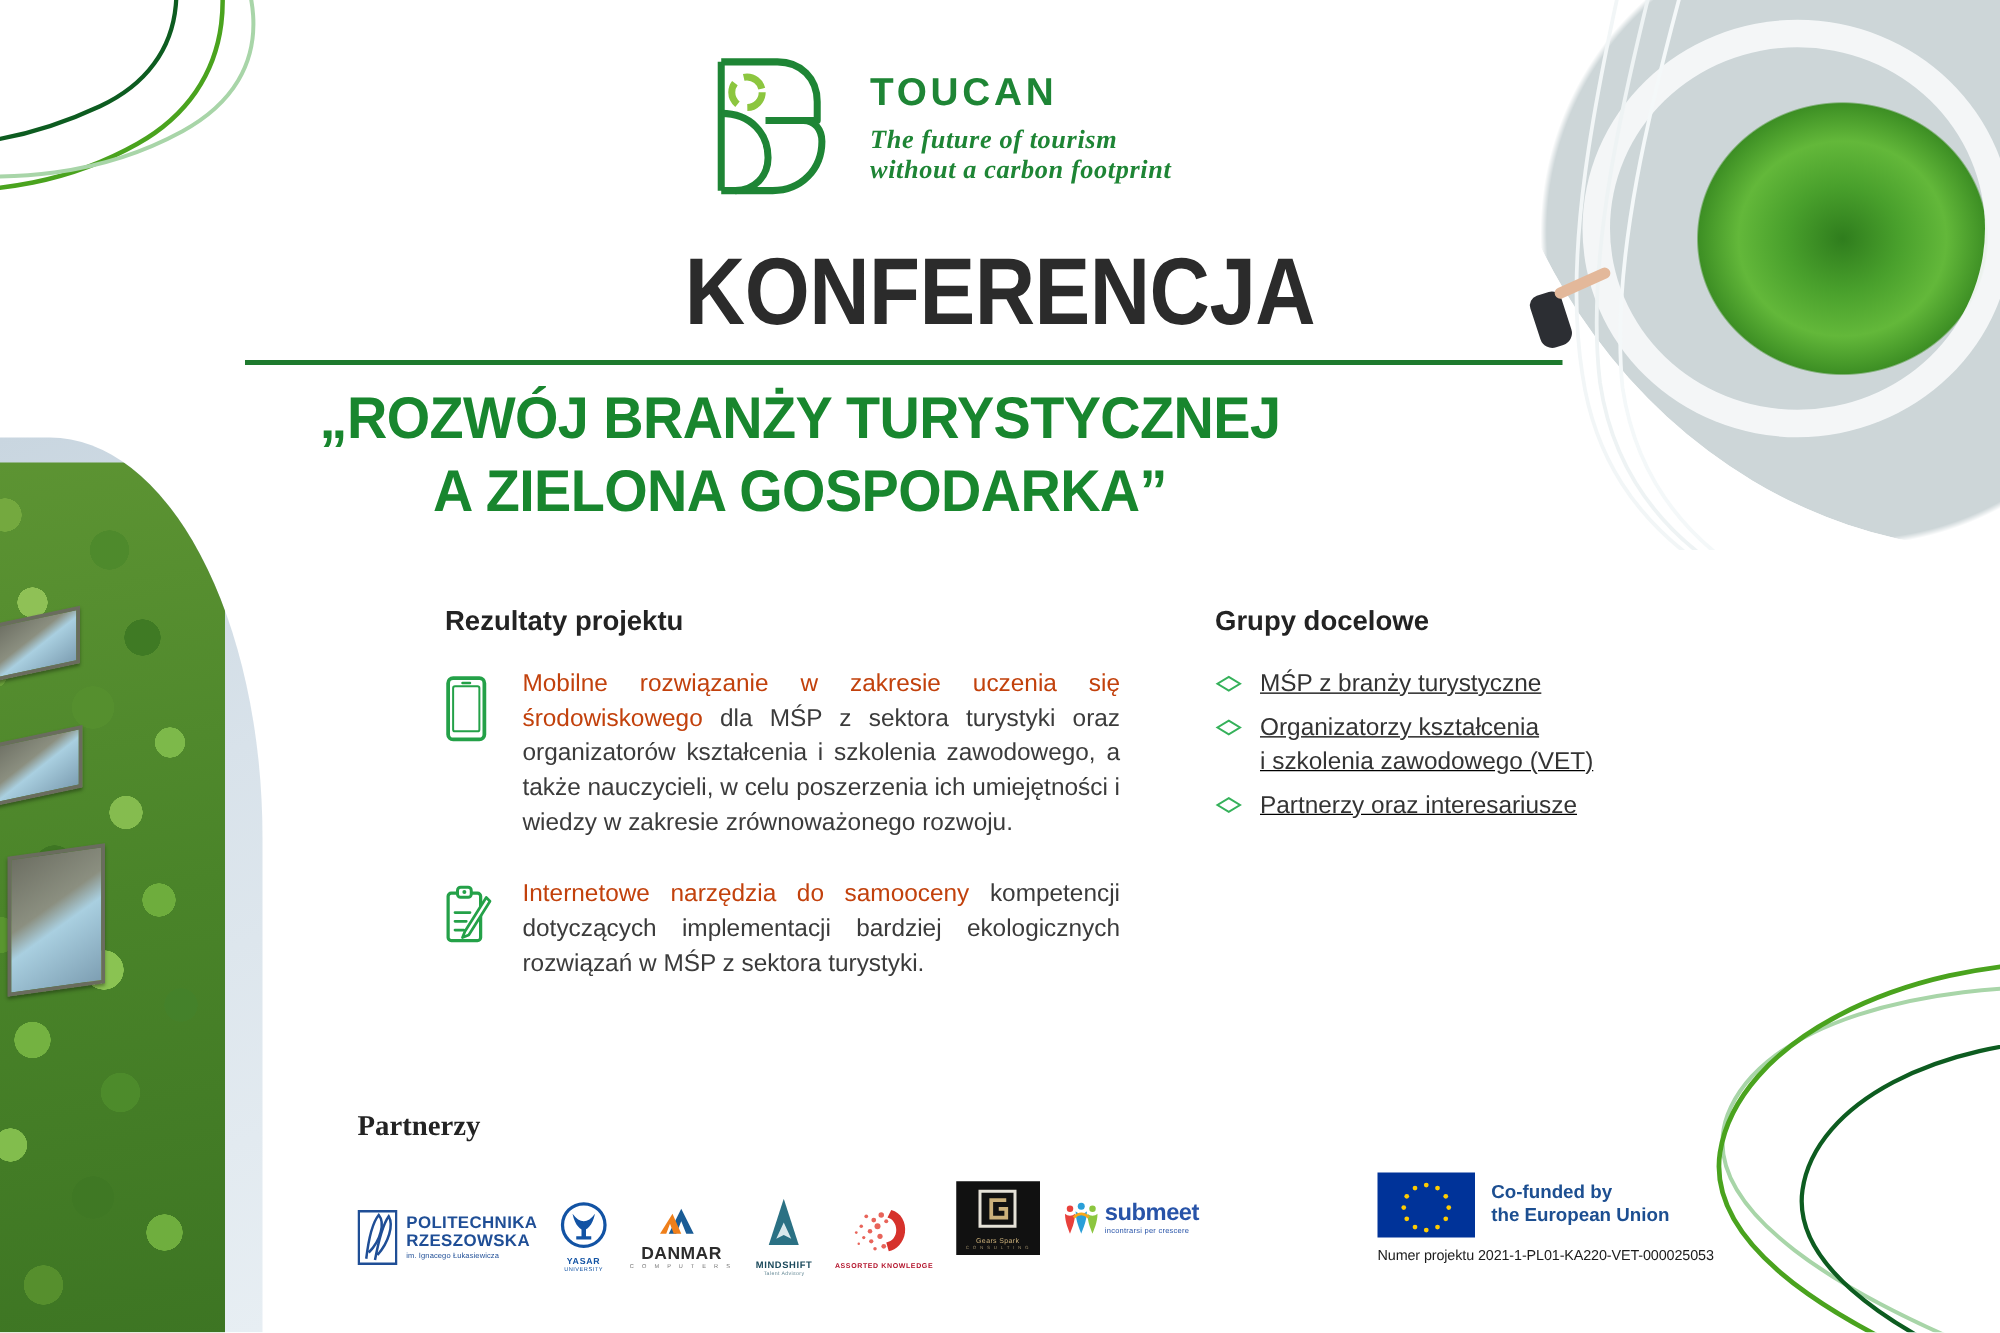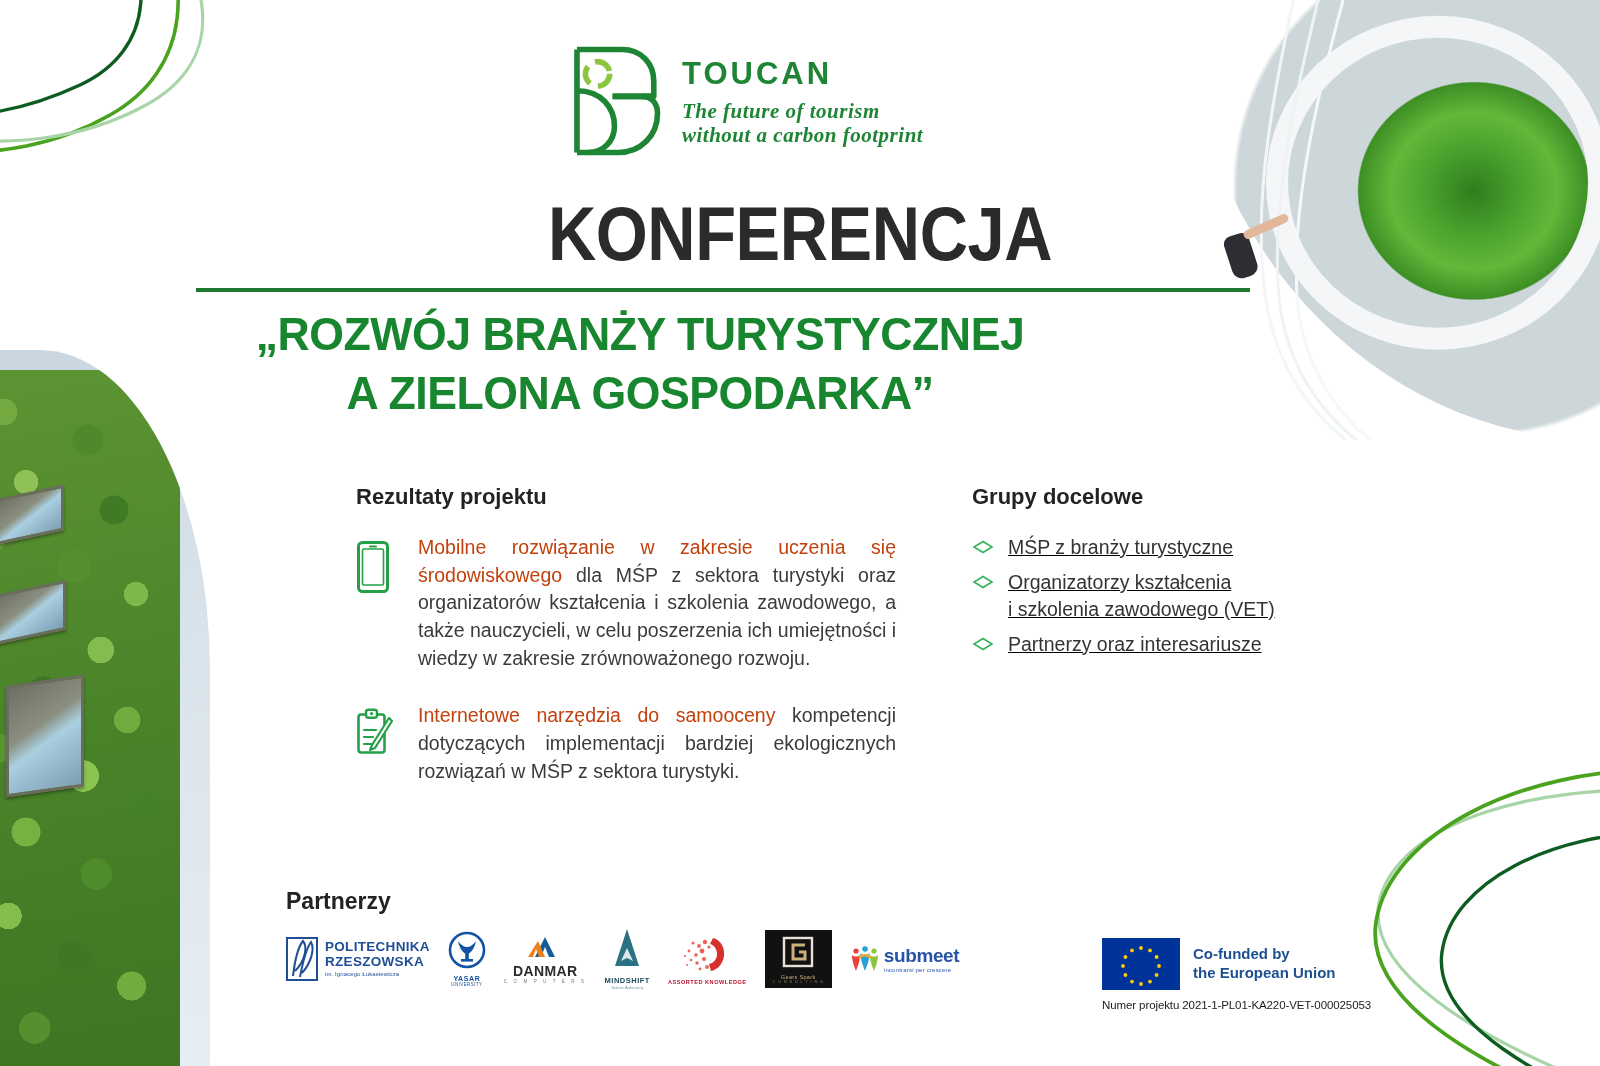"TOUCAN" .logo-wrap { gap: none -> 14px }
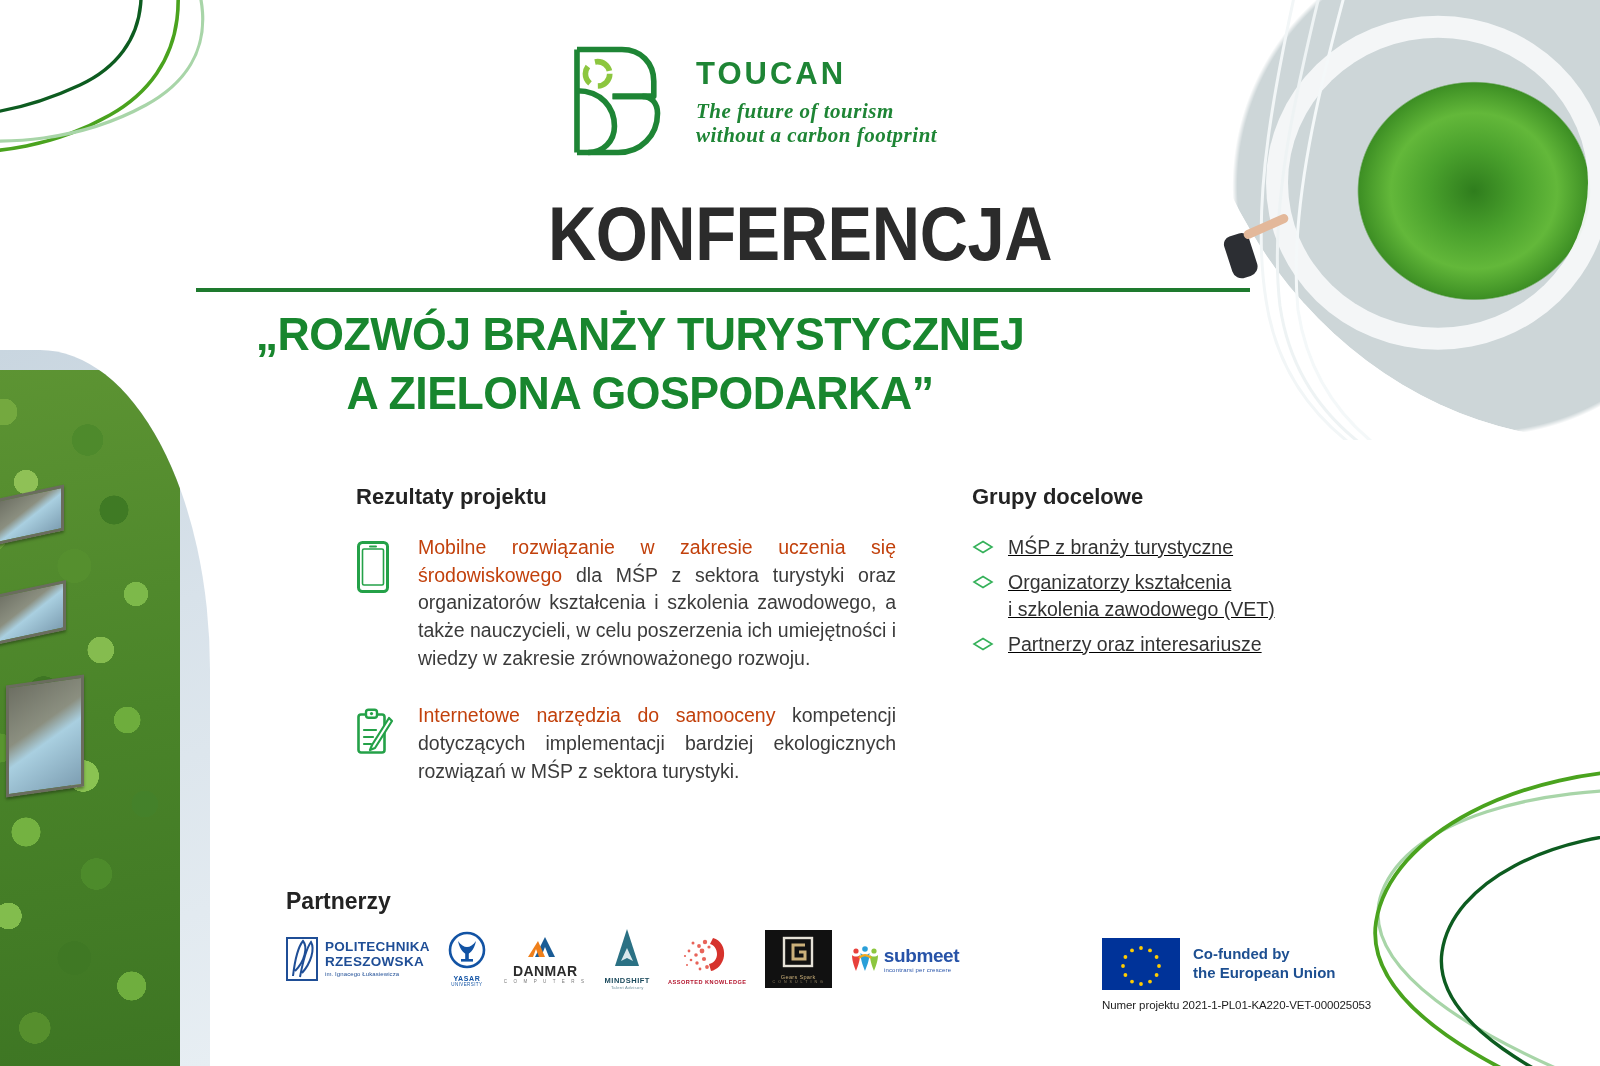"Partnerzy" .partners-head { font-family: none -> Liberation Serif, serif }
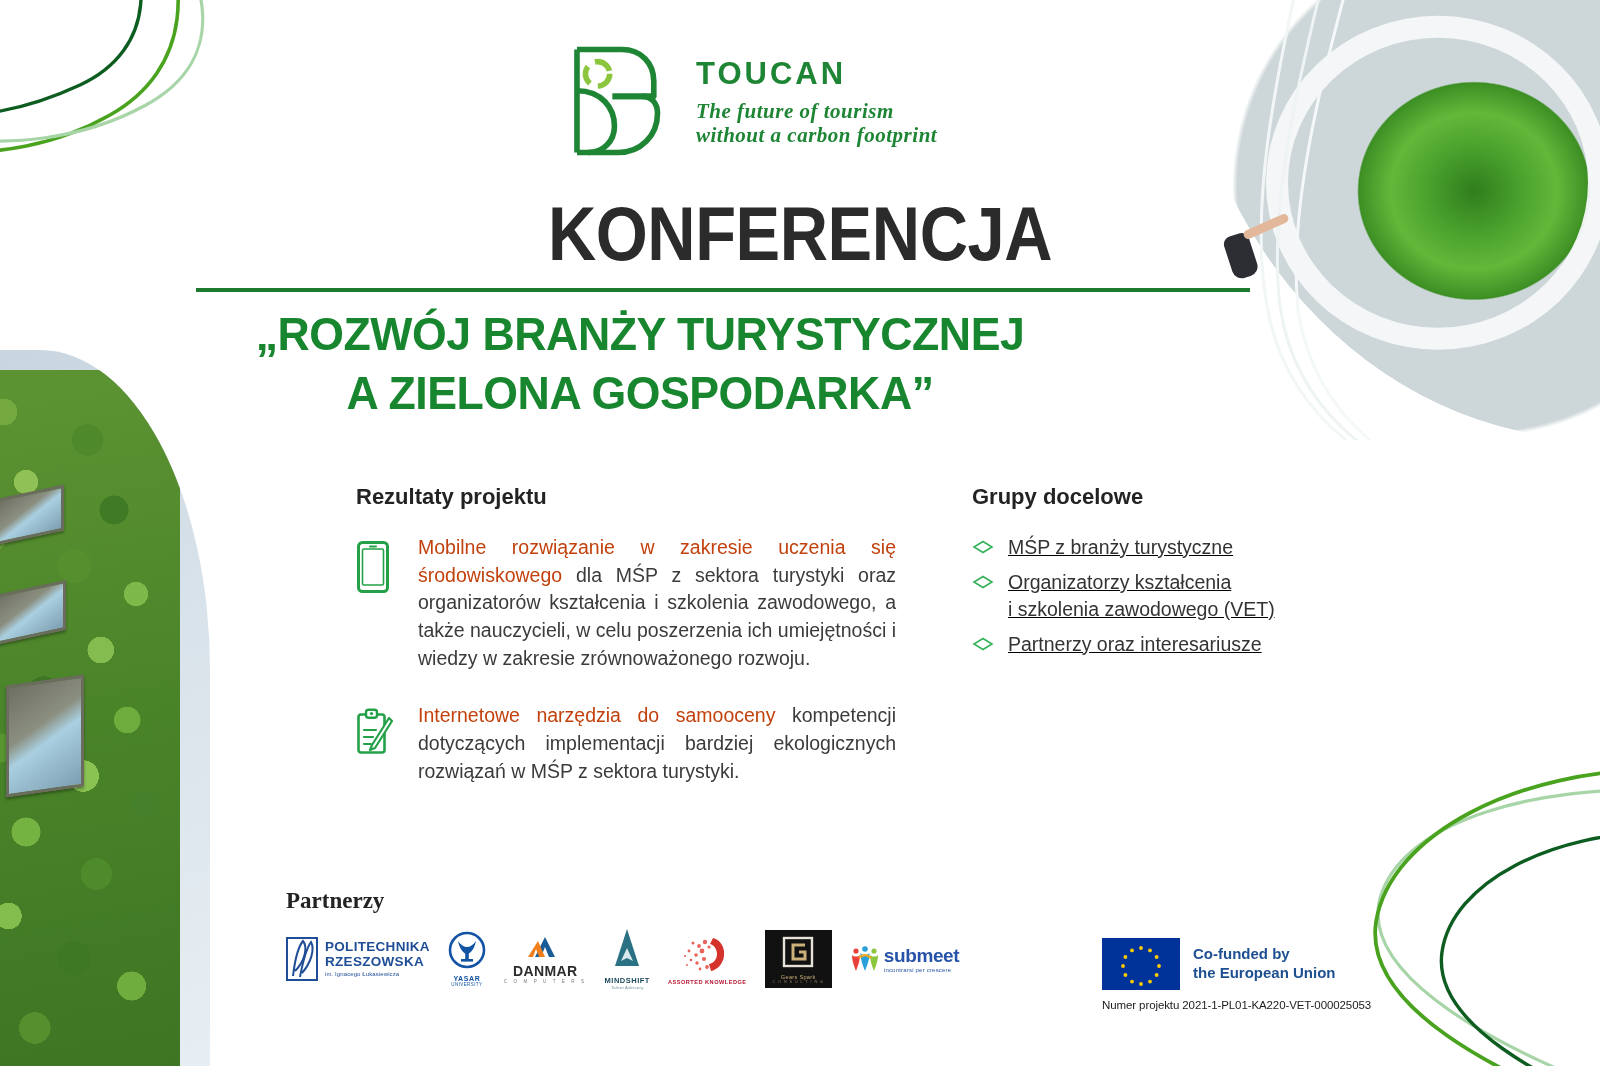"POLITECHNIKA" .plogo { margin-top: none -> 30px }
